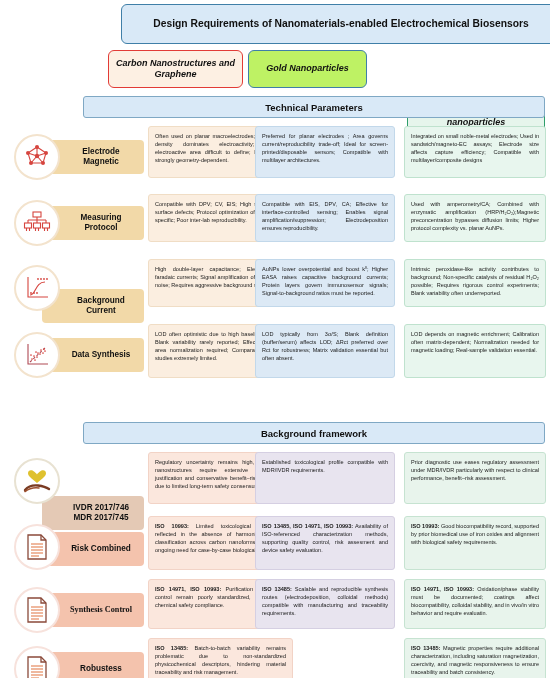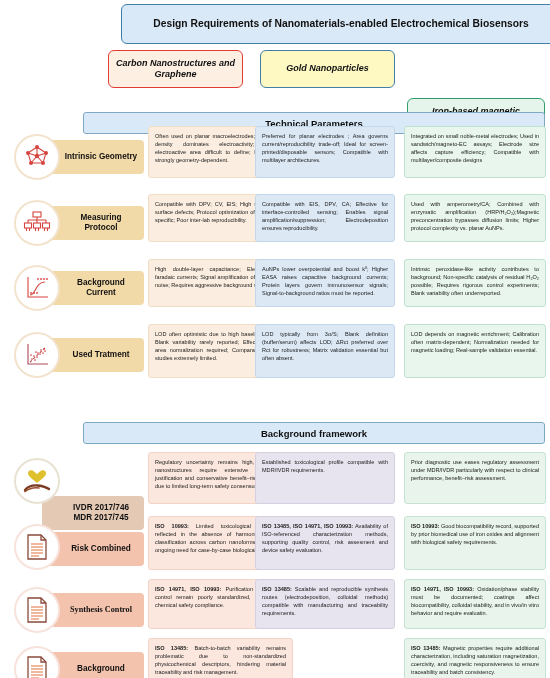"Gold Nanoparticles" .col-head.c1 { background: #fef9c3 -> #bef264; left: 260px -> 248px; width: 135px -> 119px }
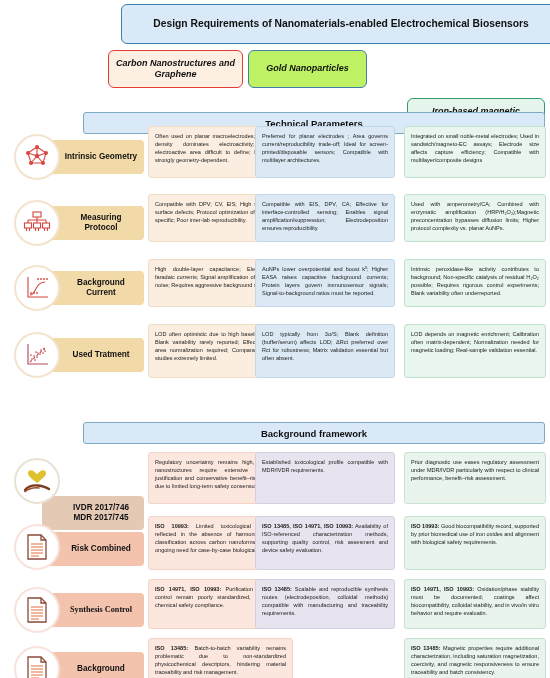"Technical Parameters" #banner-technical { top: 112px -> 96px }
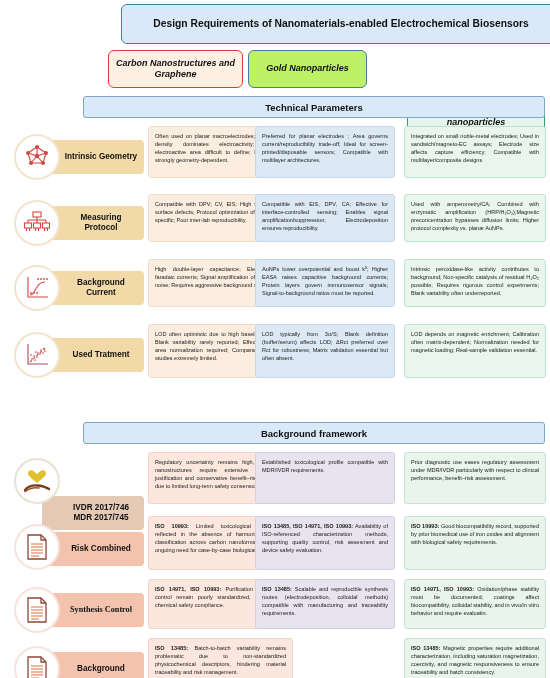"Intrinsic Geometry" span { text: Intrinsic Geometry -> Electrode Magnetic }
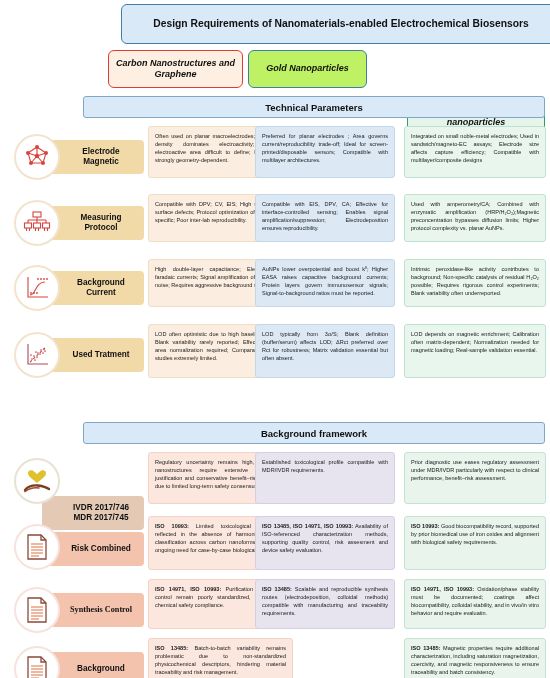"Background Current" div.label-chip { top: 12px -> 30px }
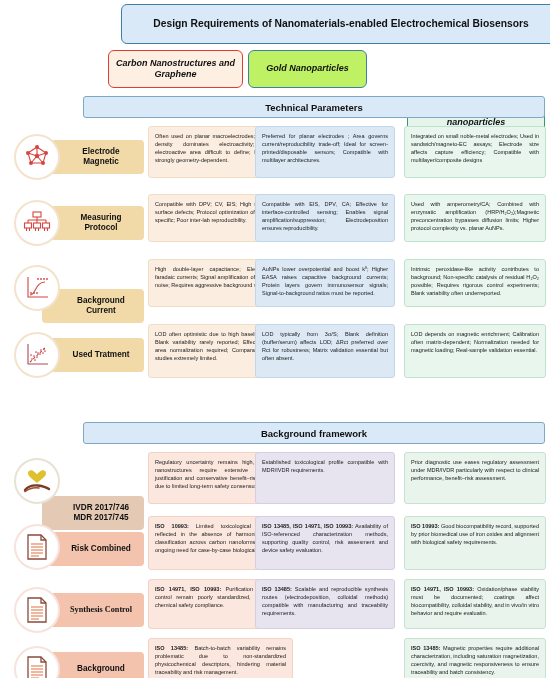"Used Tratment" span { text: Used Tratment -> Data Synthesis }
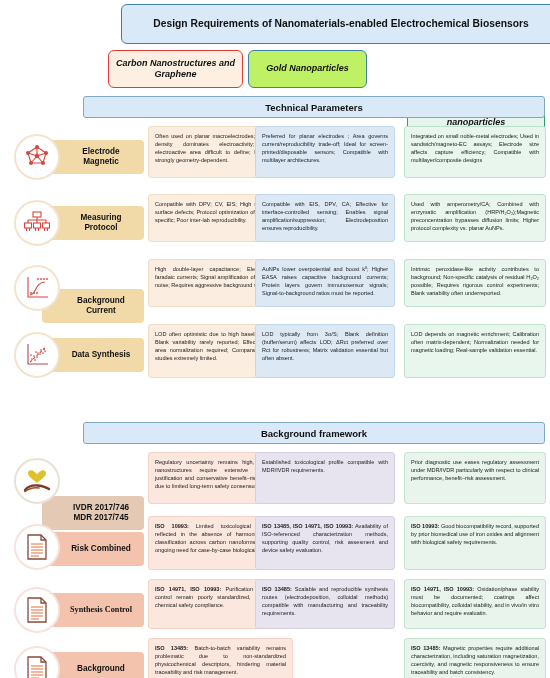"Background" span { text: Background -> Robustess }
